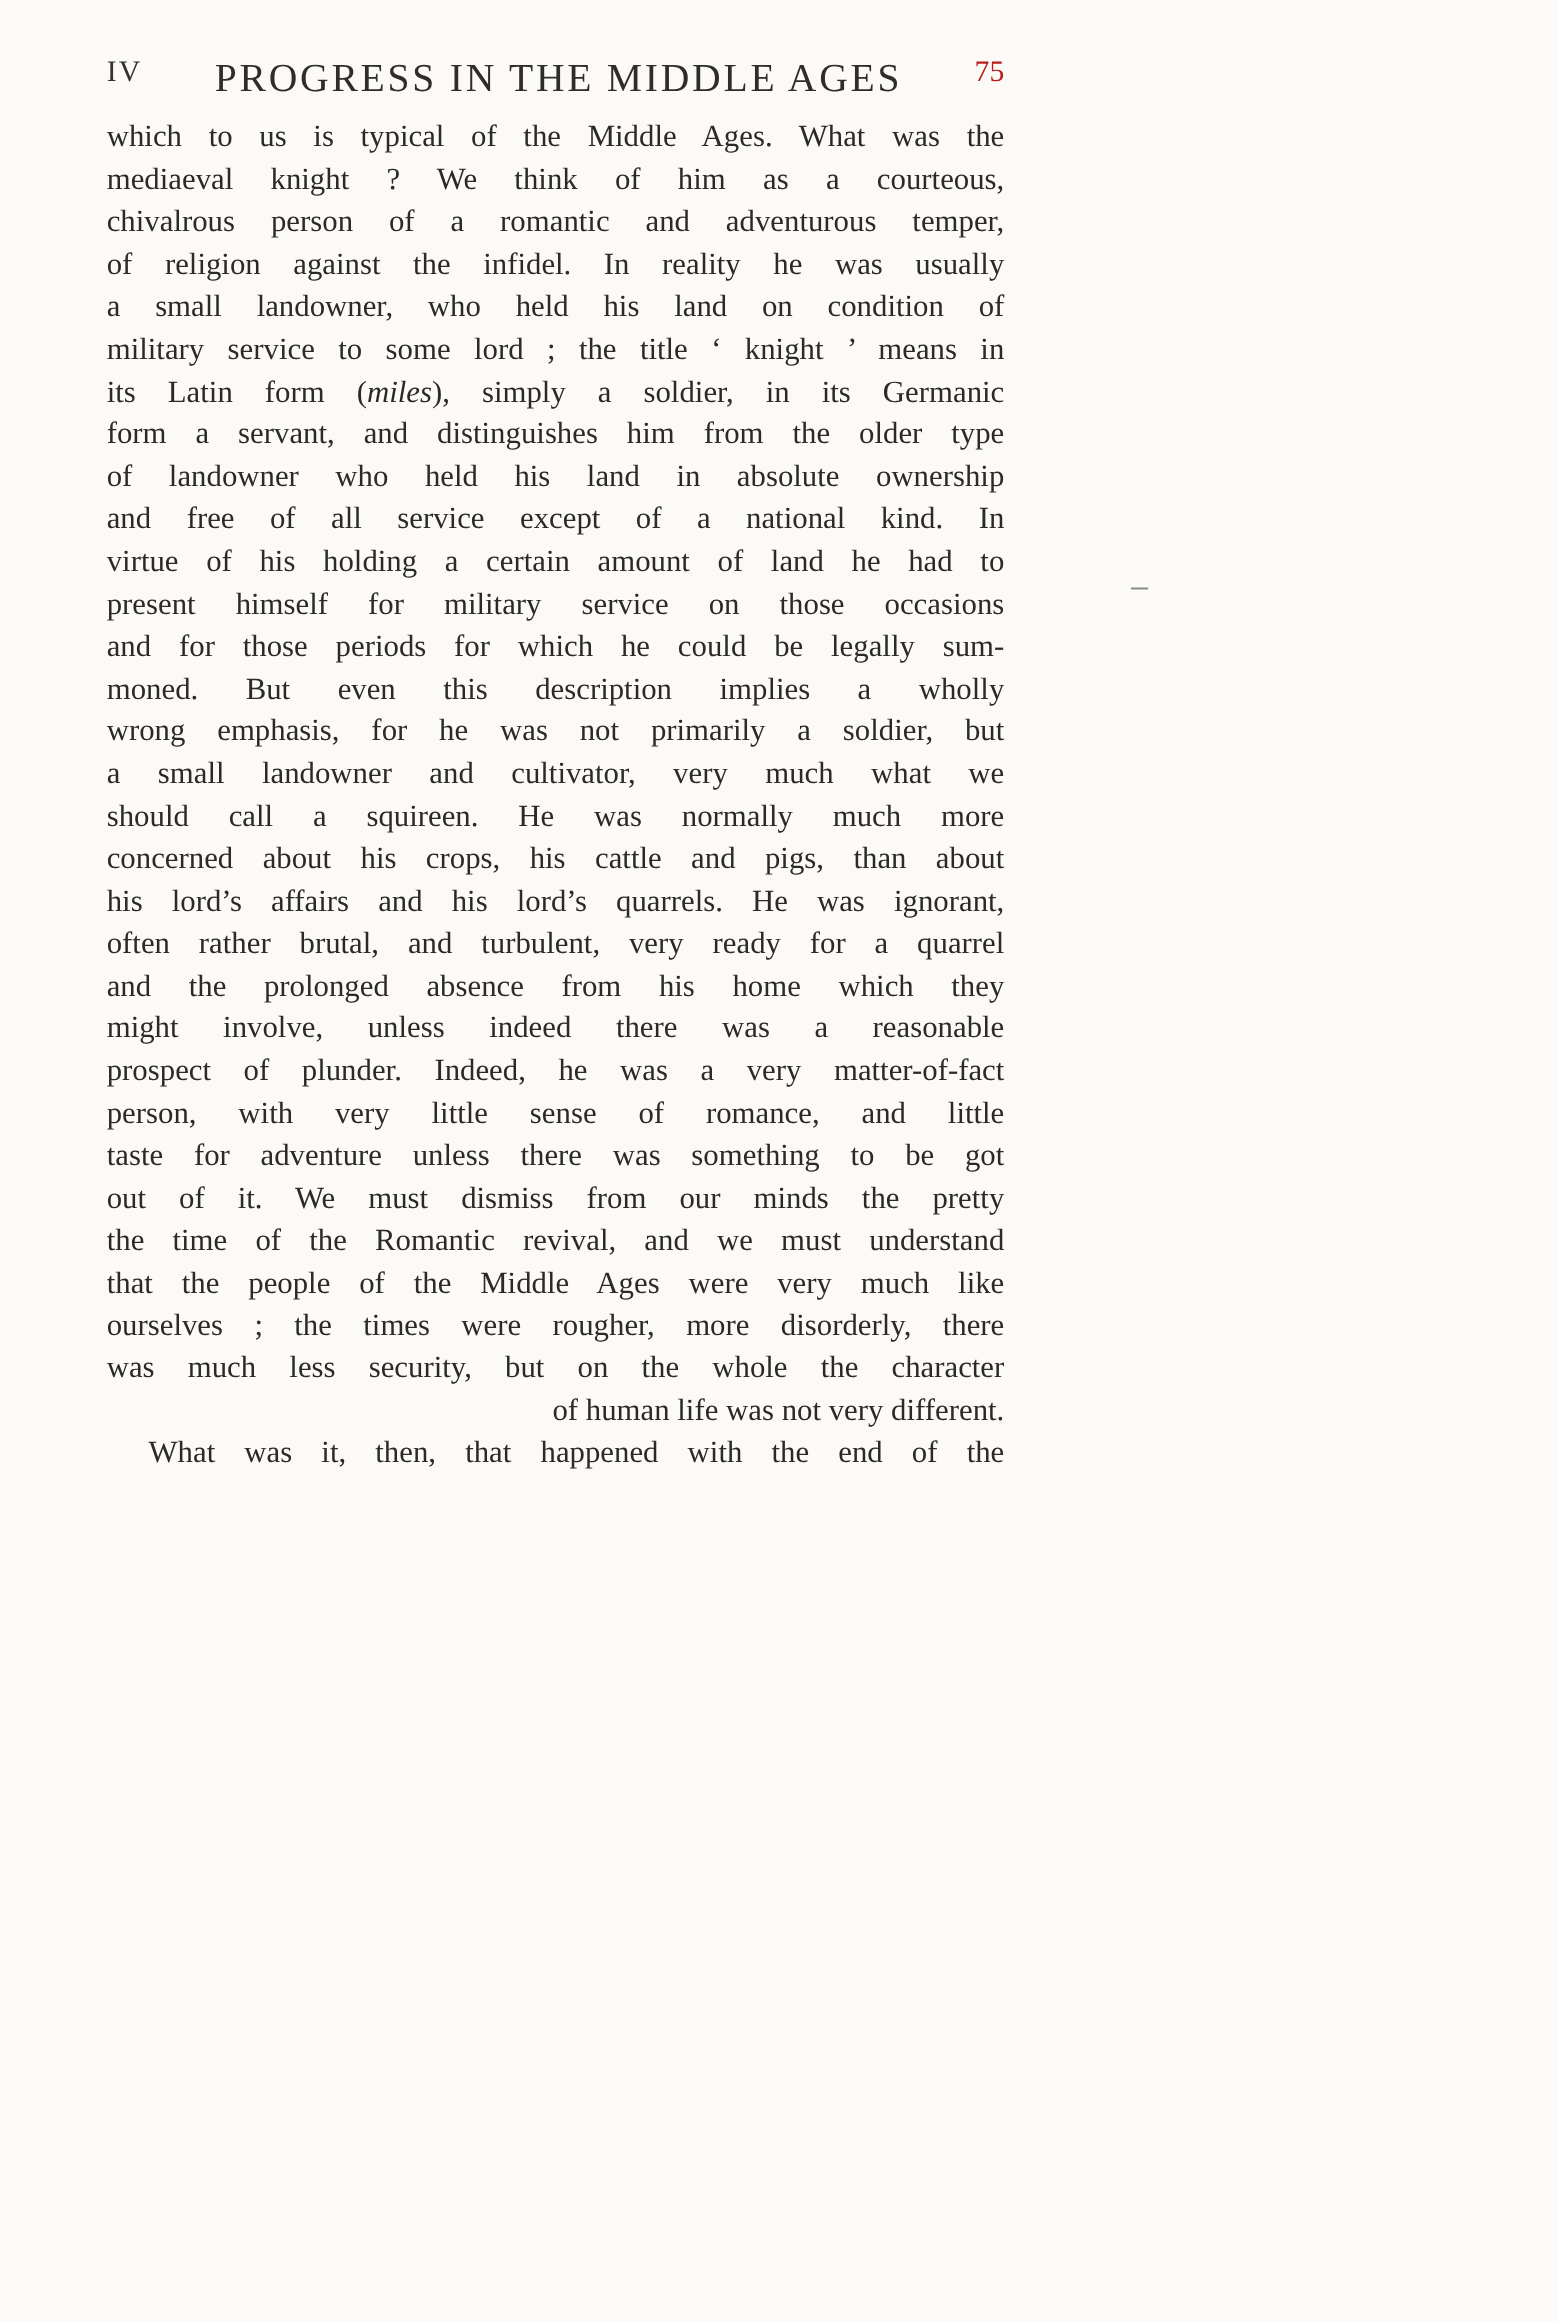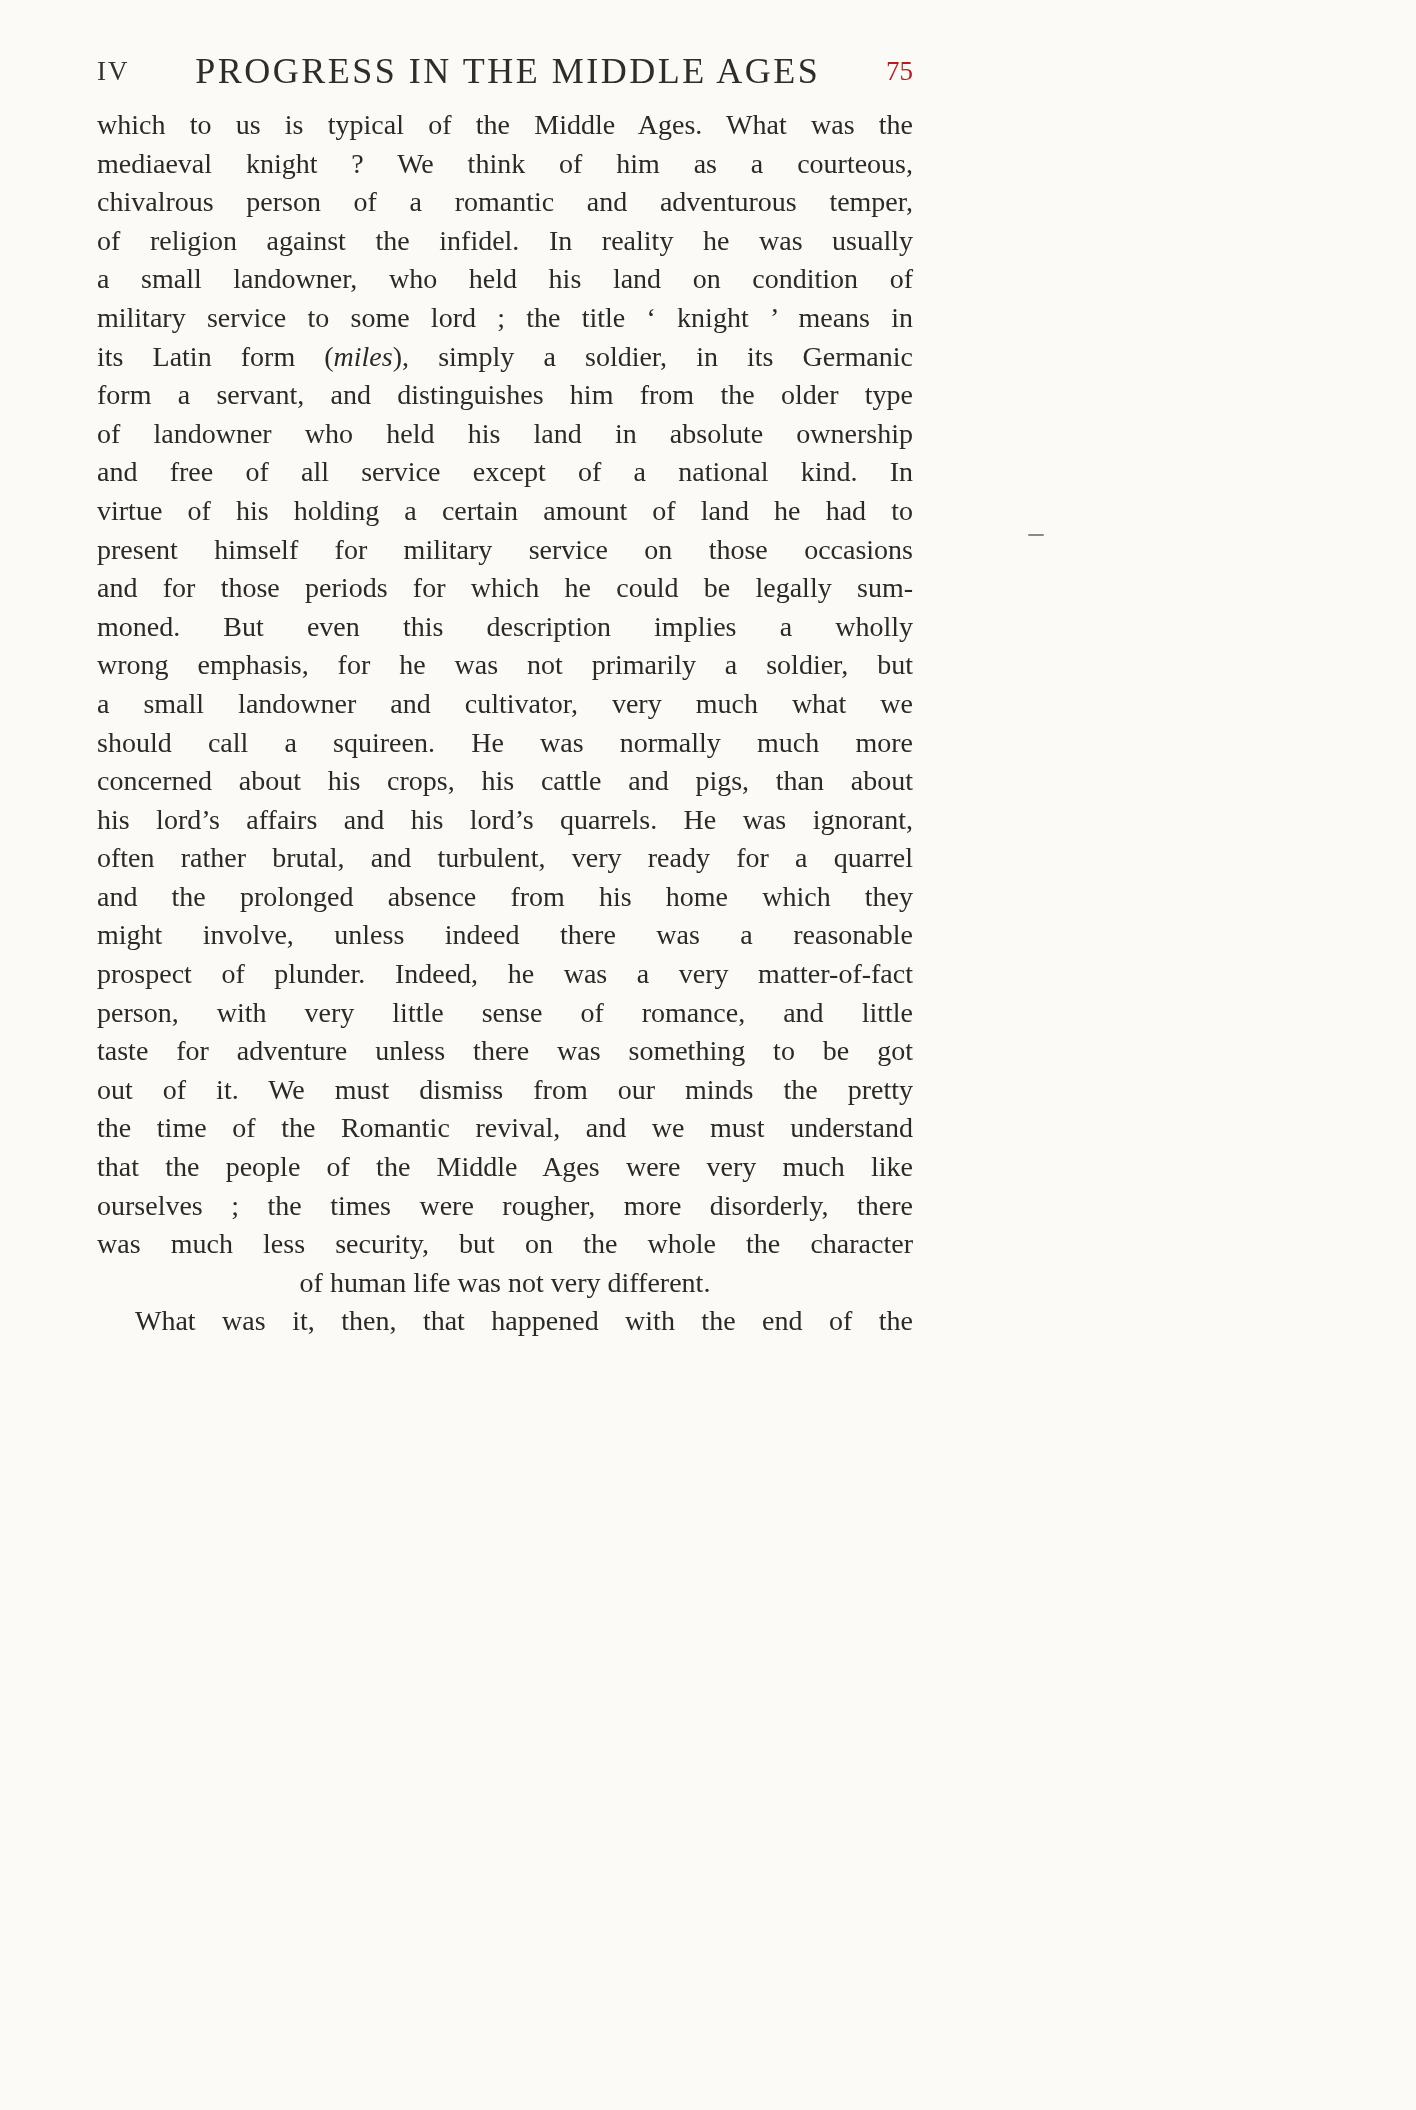"IV" .page-header { align-items: center -> flex-start }
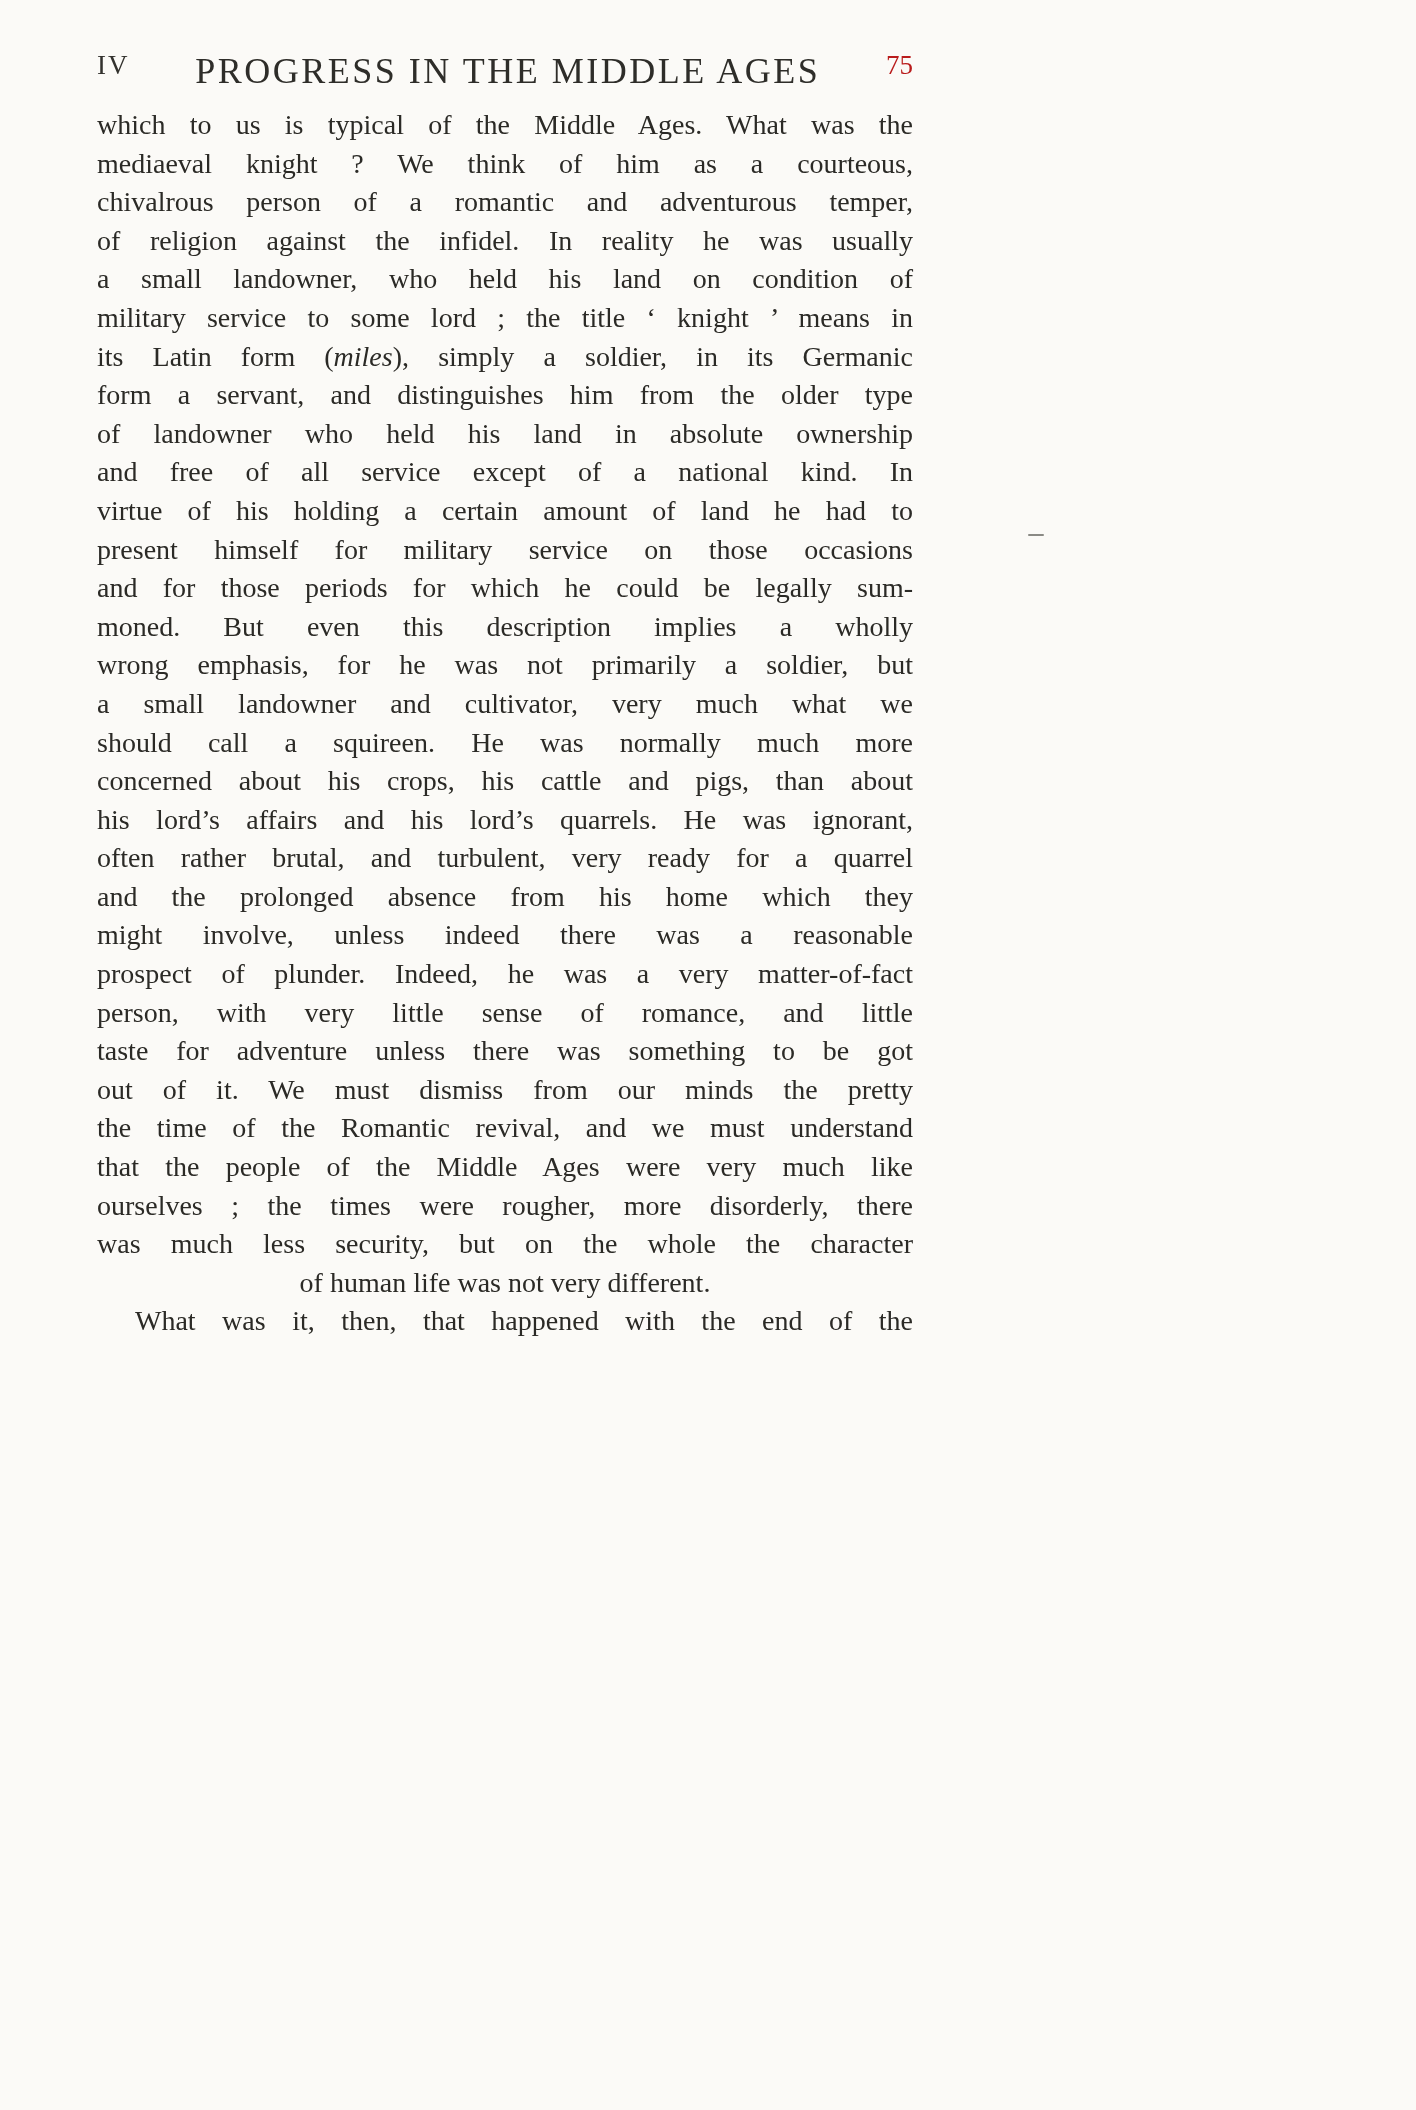"of human life was not" .line { text-align: center -> right }
